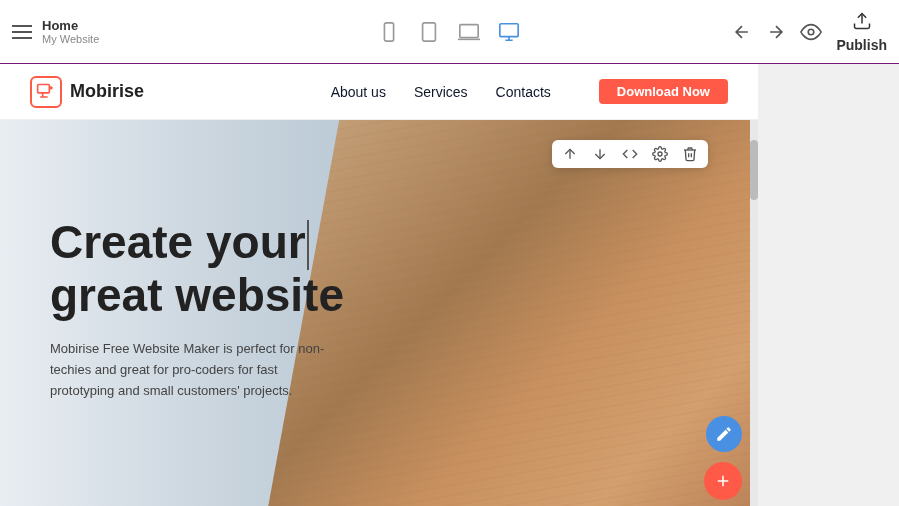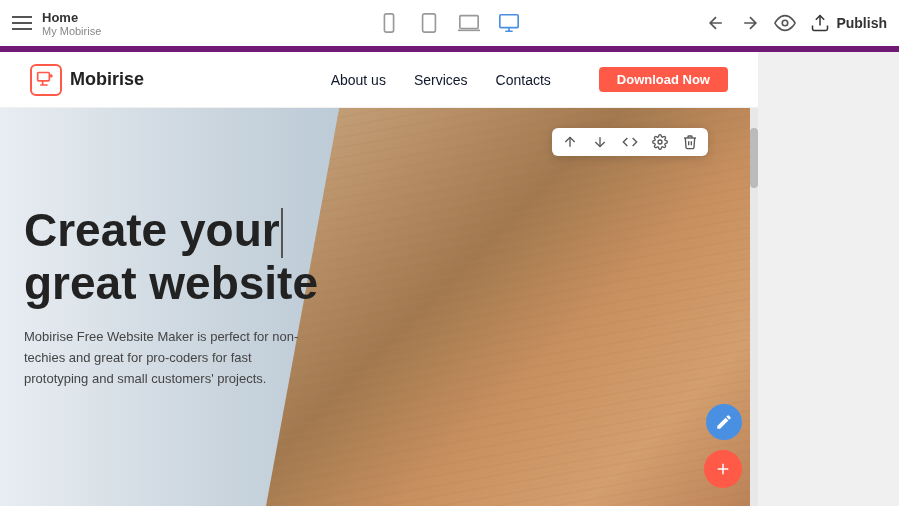"Home" .toolbar { border-bottom: 6px solid #701a75 -> 1px solid #701a75; height: 52px -> 64px }
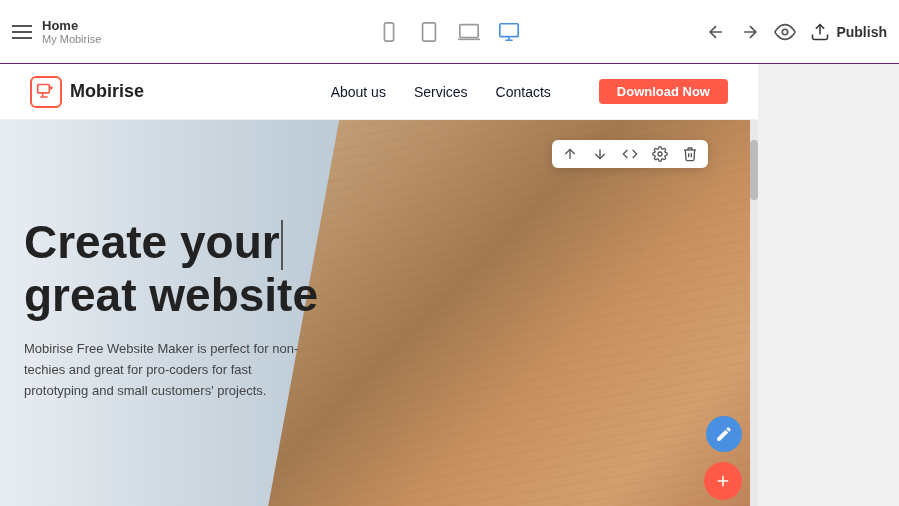"My Mobirise" span.home-subtitle { text: Mobirise -> Website }
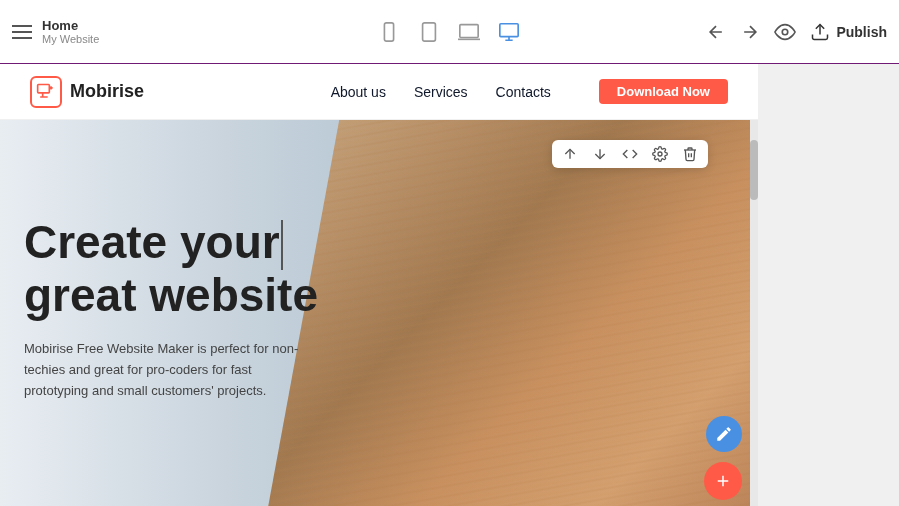"Publish" .publish-btn { flex-direction: none -> column }
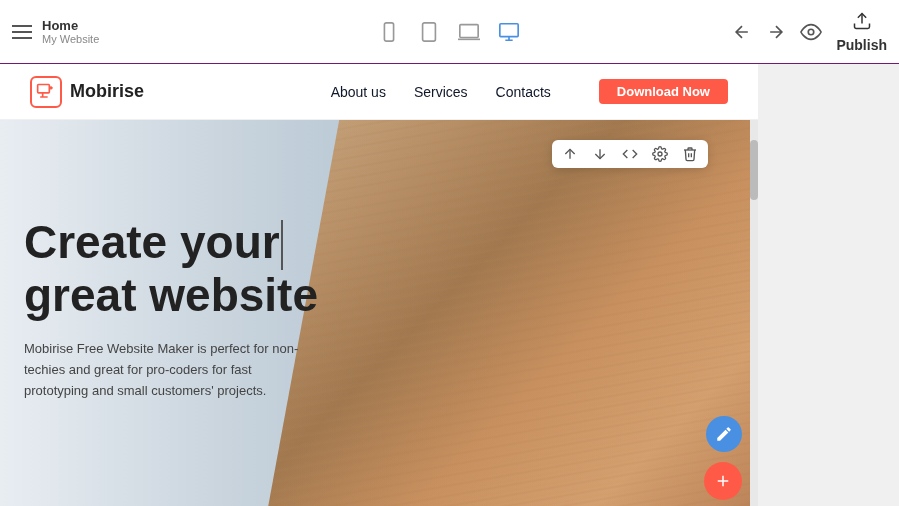"Create your" .hero-content { padding-left: 24px -> 50px }
